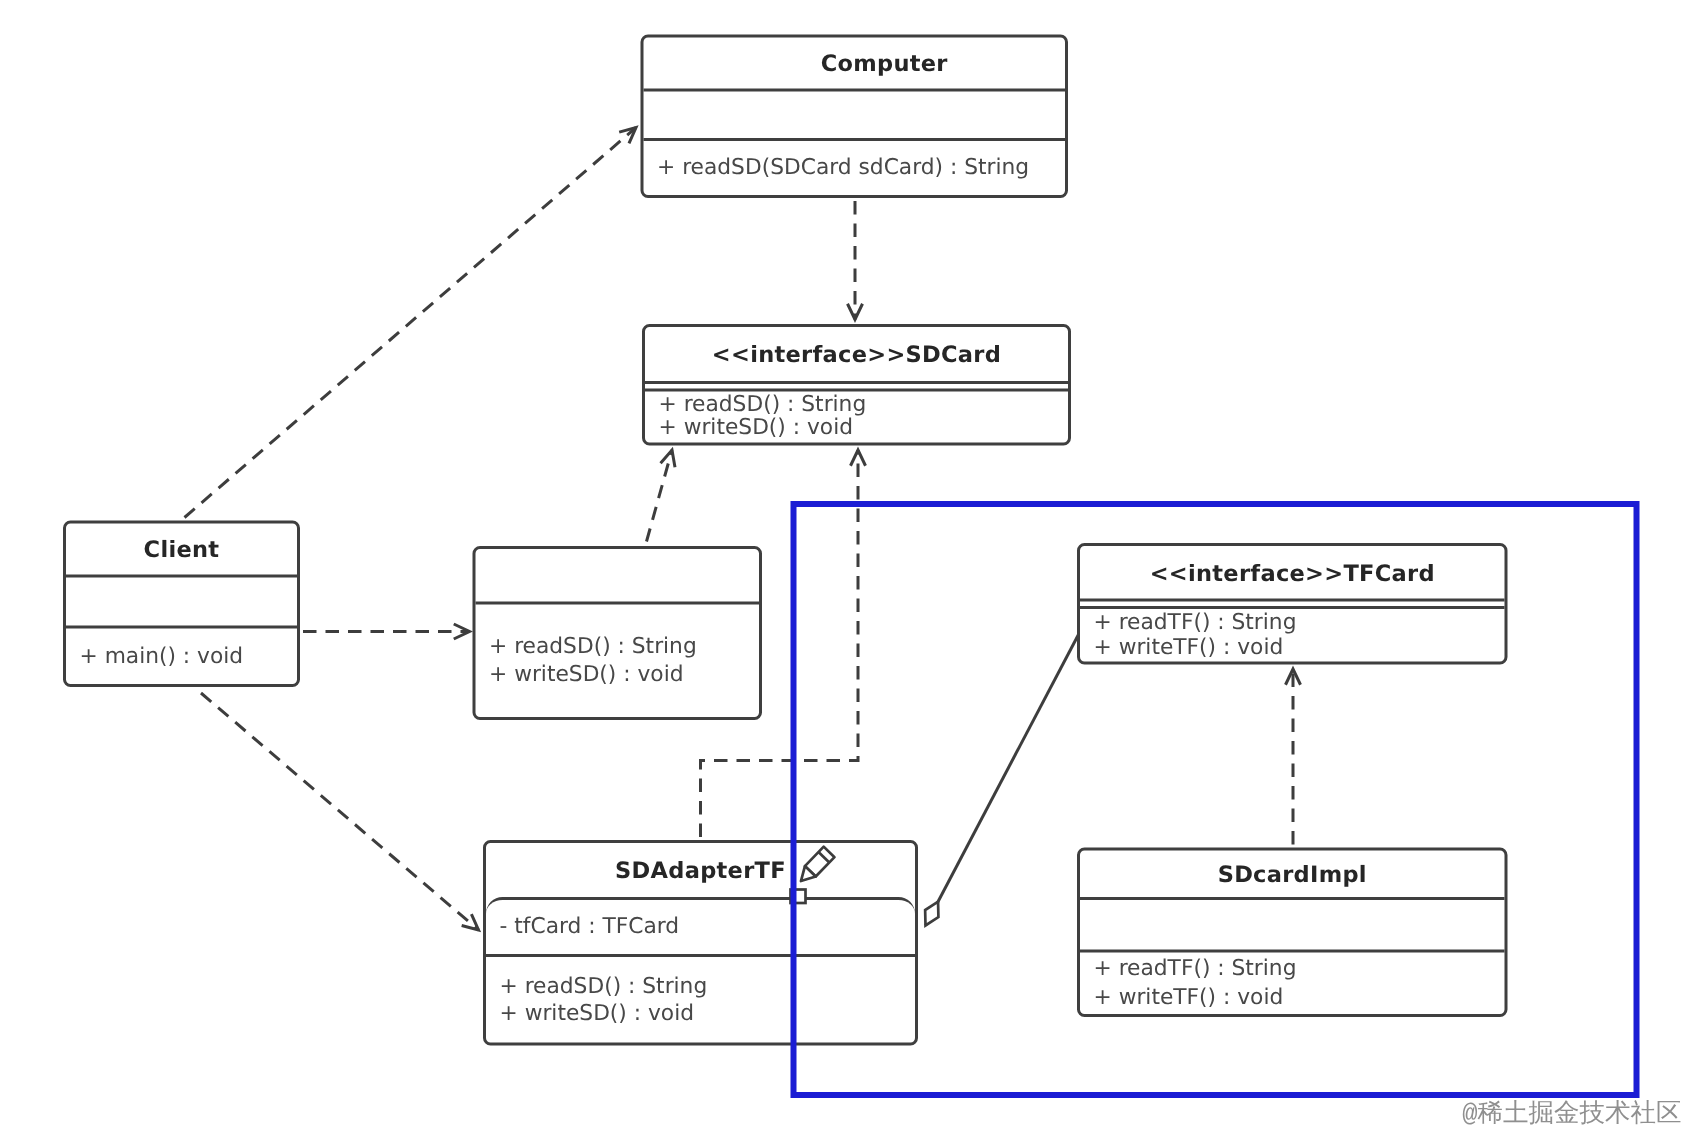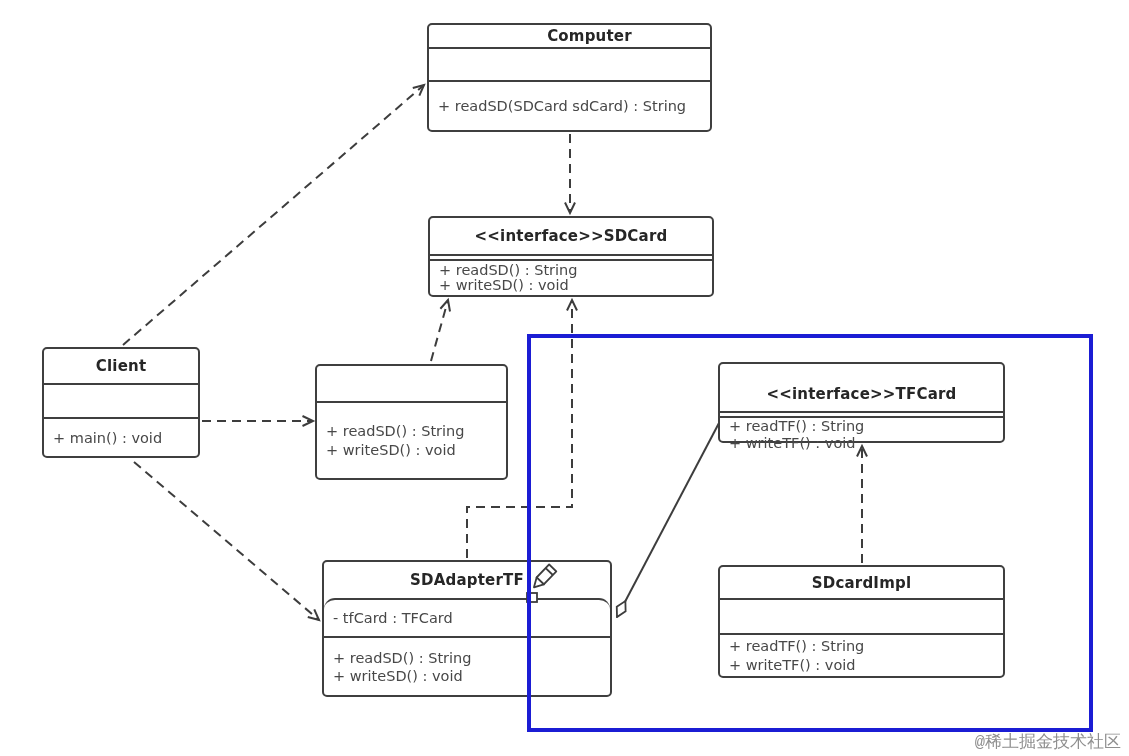"Computer" div.sec { height: 22px -> 34px }
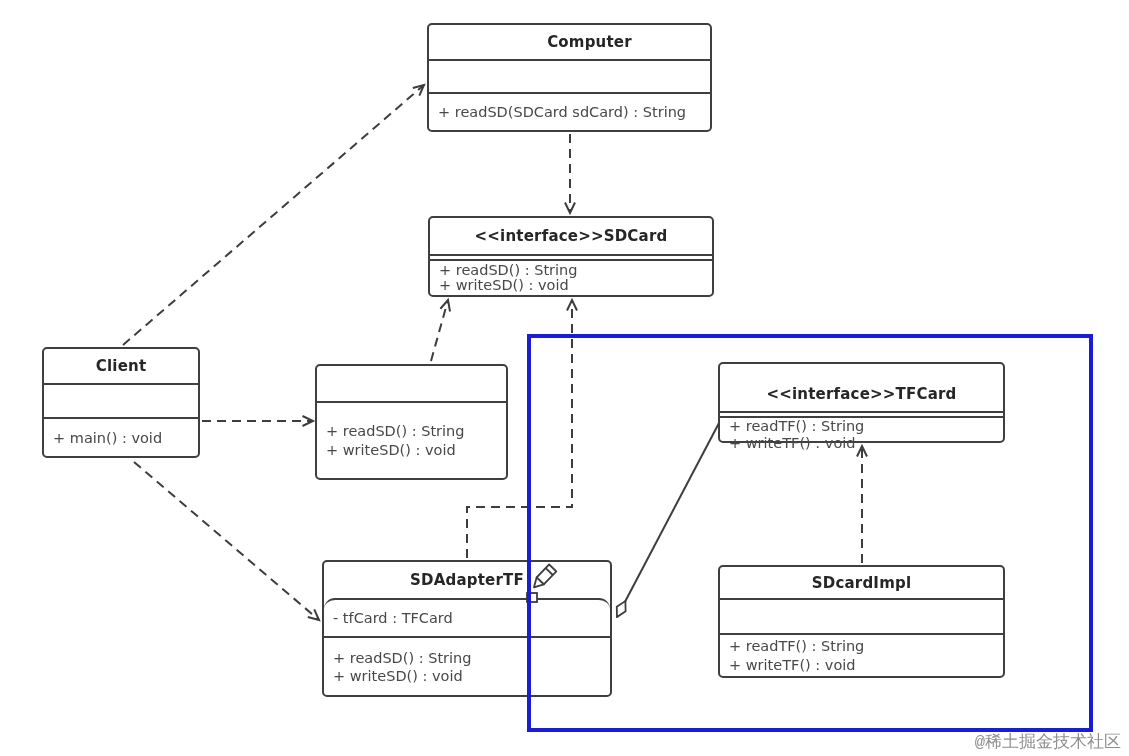"<<interface>>TFCard" div.sec { margin-top: 12px -> none }
